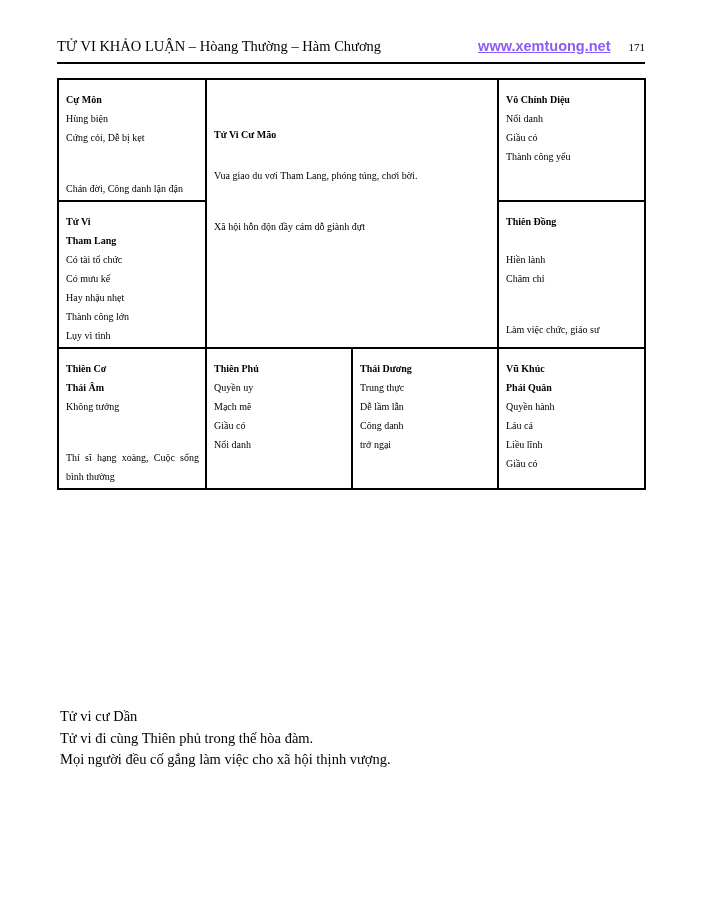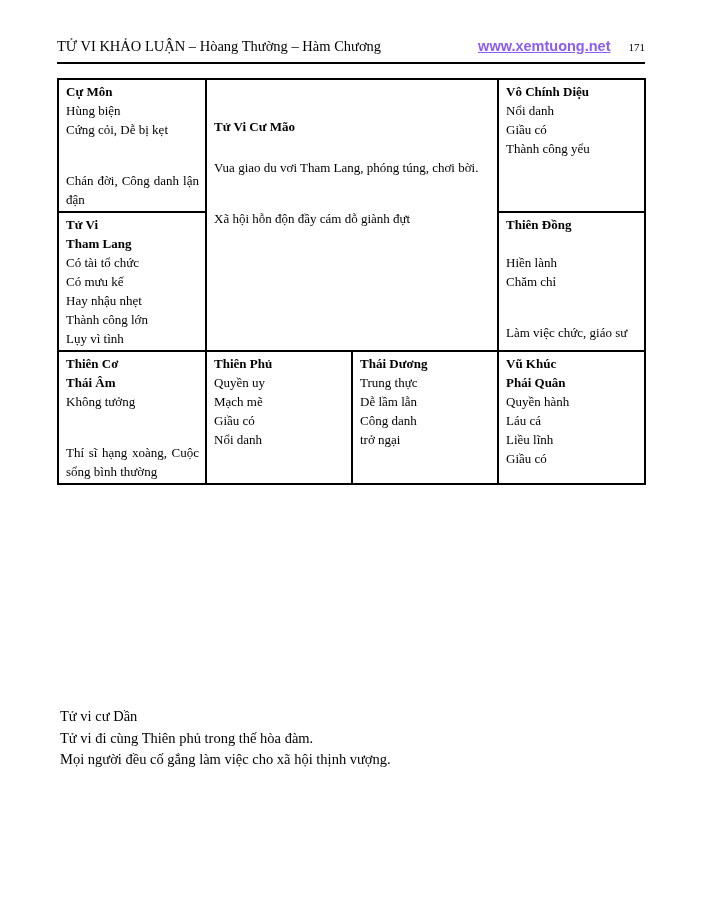"Cự Môn" table.astro td { font-size: 13px -> 10px; padding: 2px 6px 2px 7px -> 10px 6px 2px 7px }
